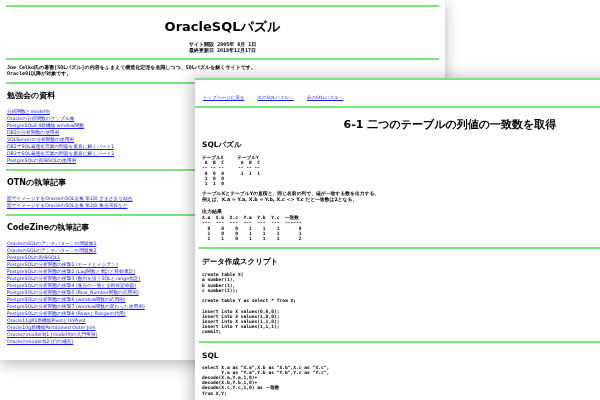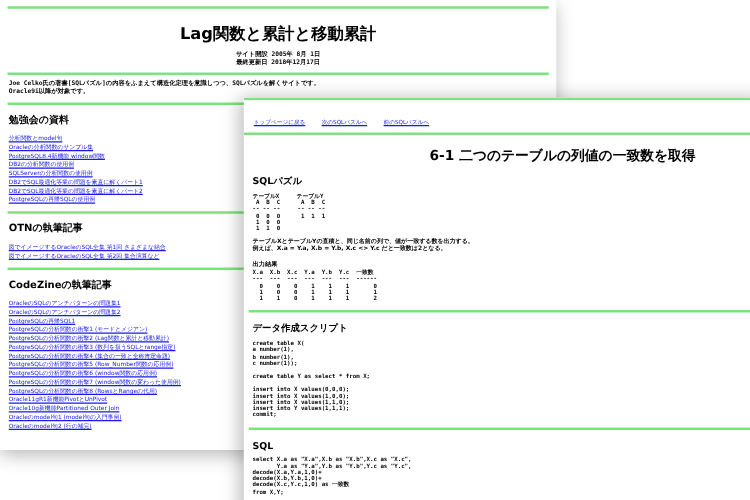"Lag関数と累計と移動累計" div.title { text: Lag関数と累計と移動累計 -> OracleSQLパズル }
